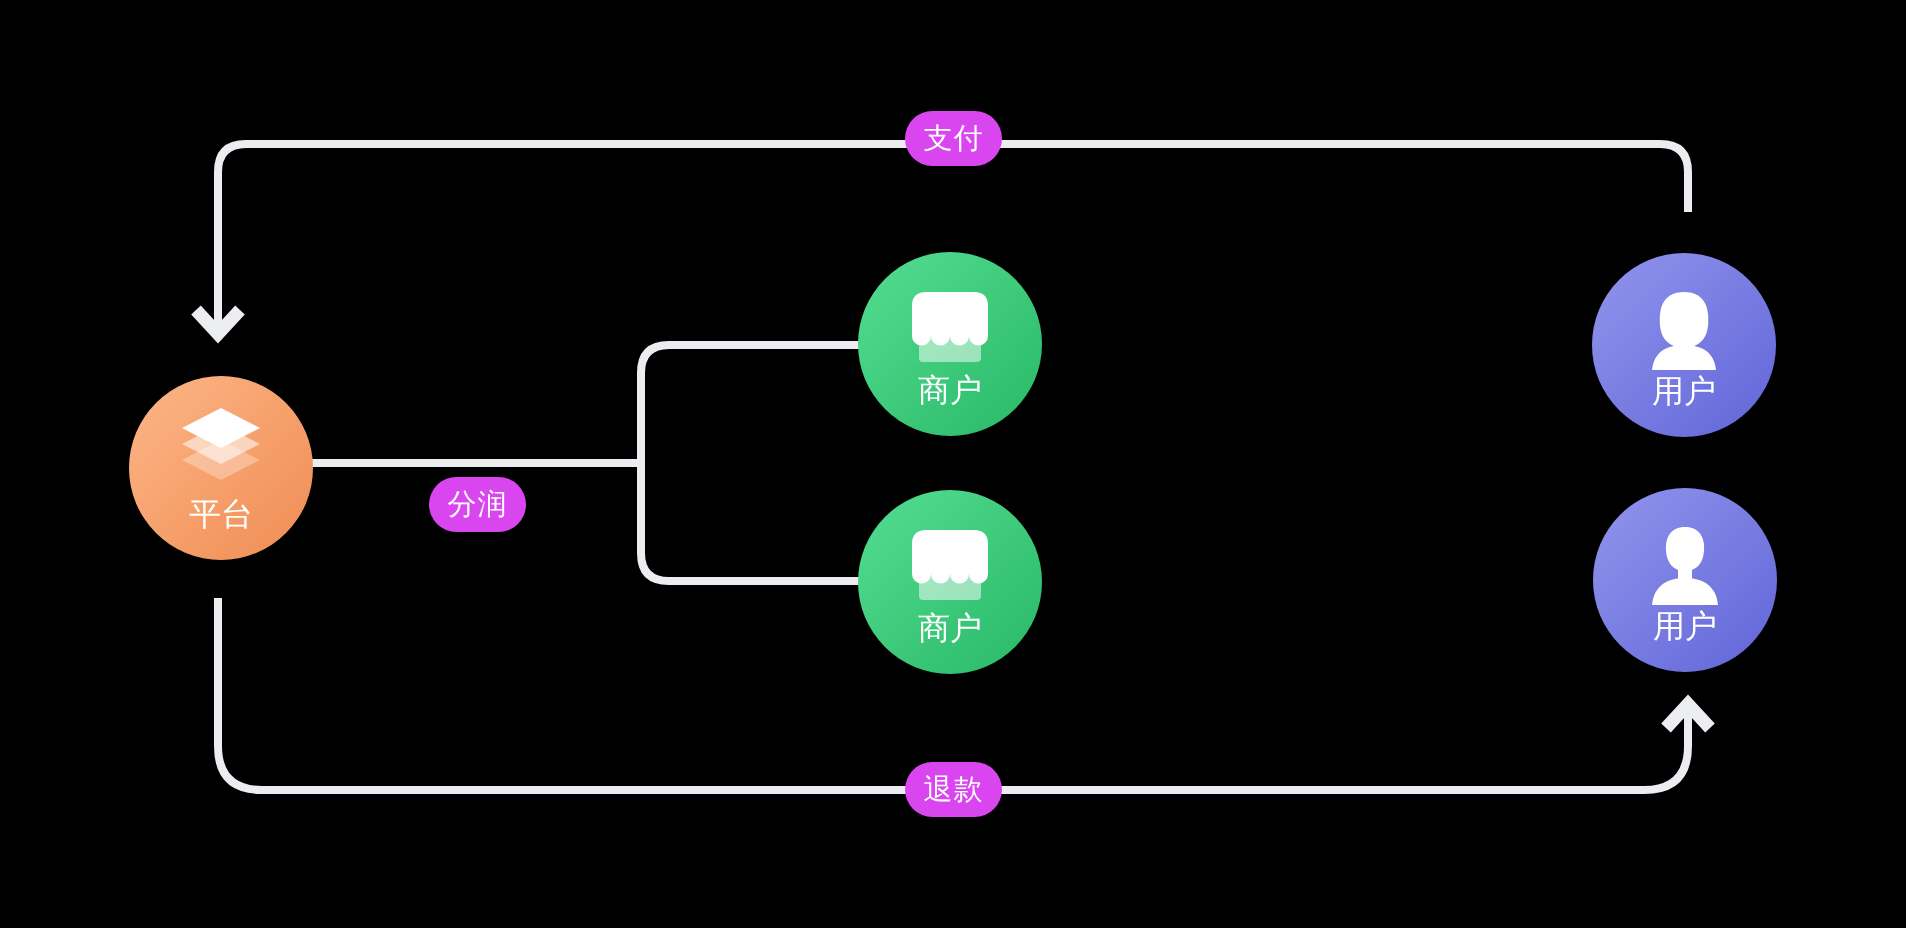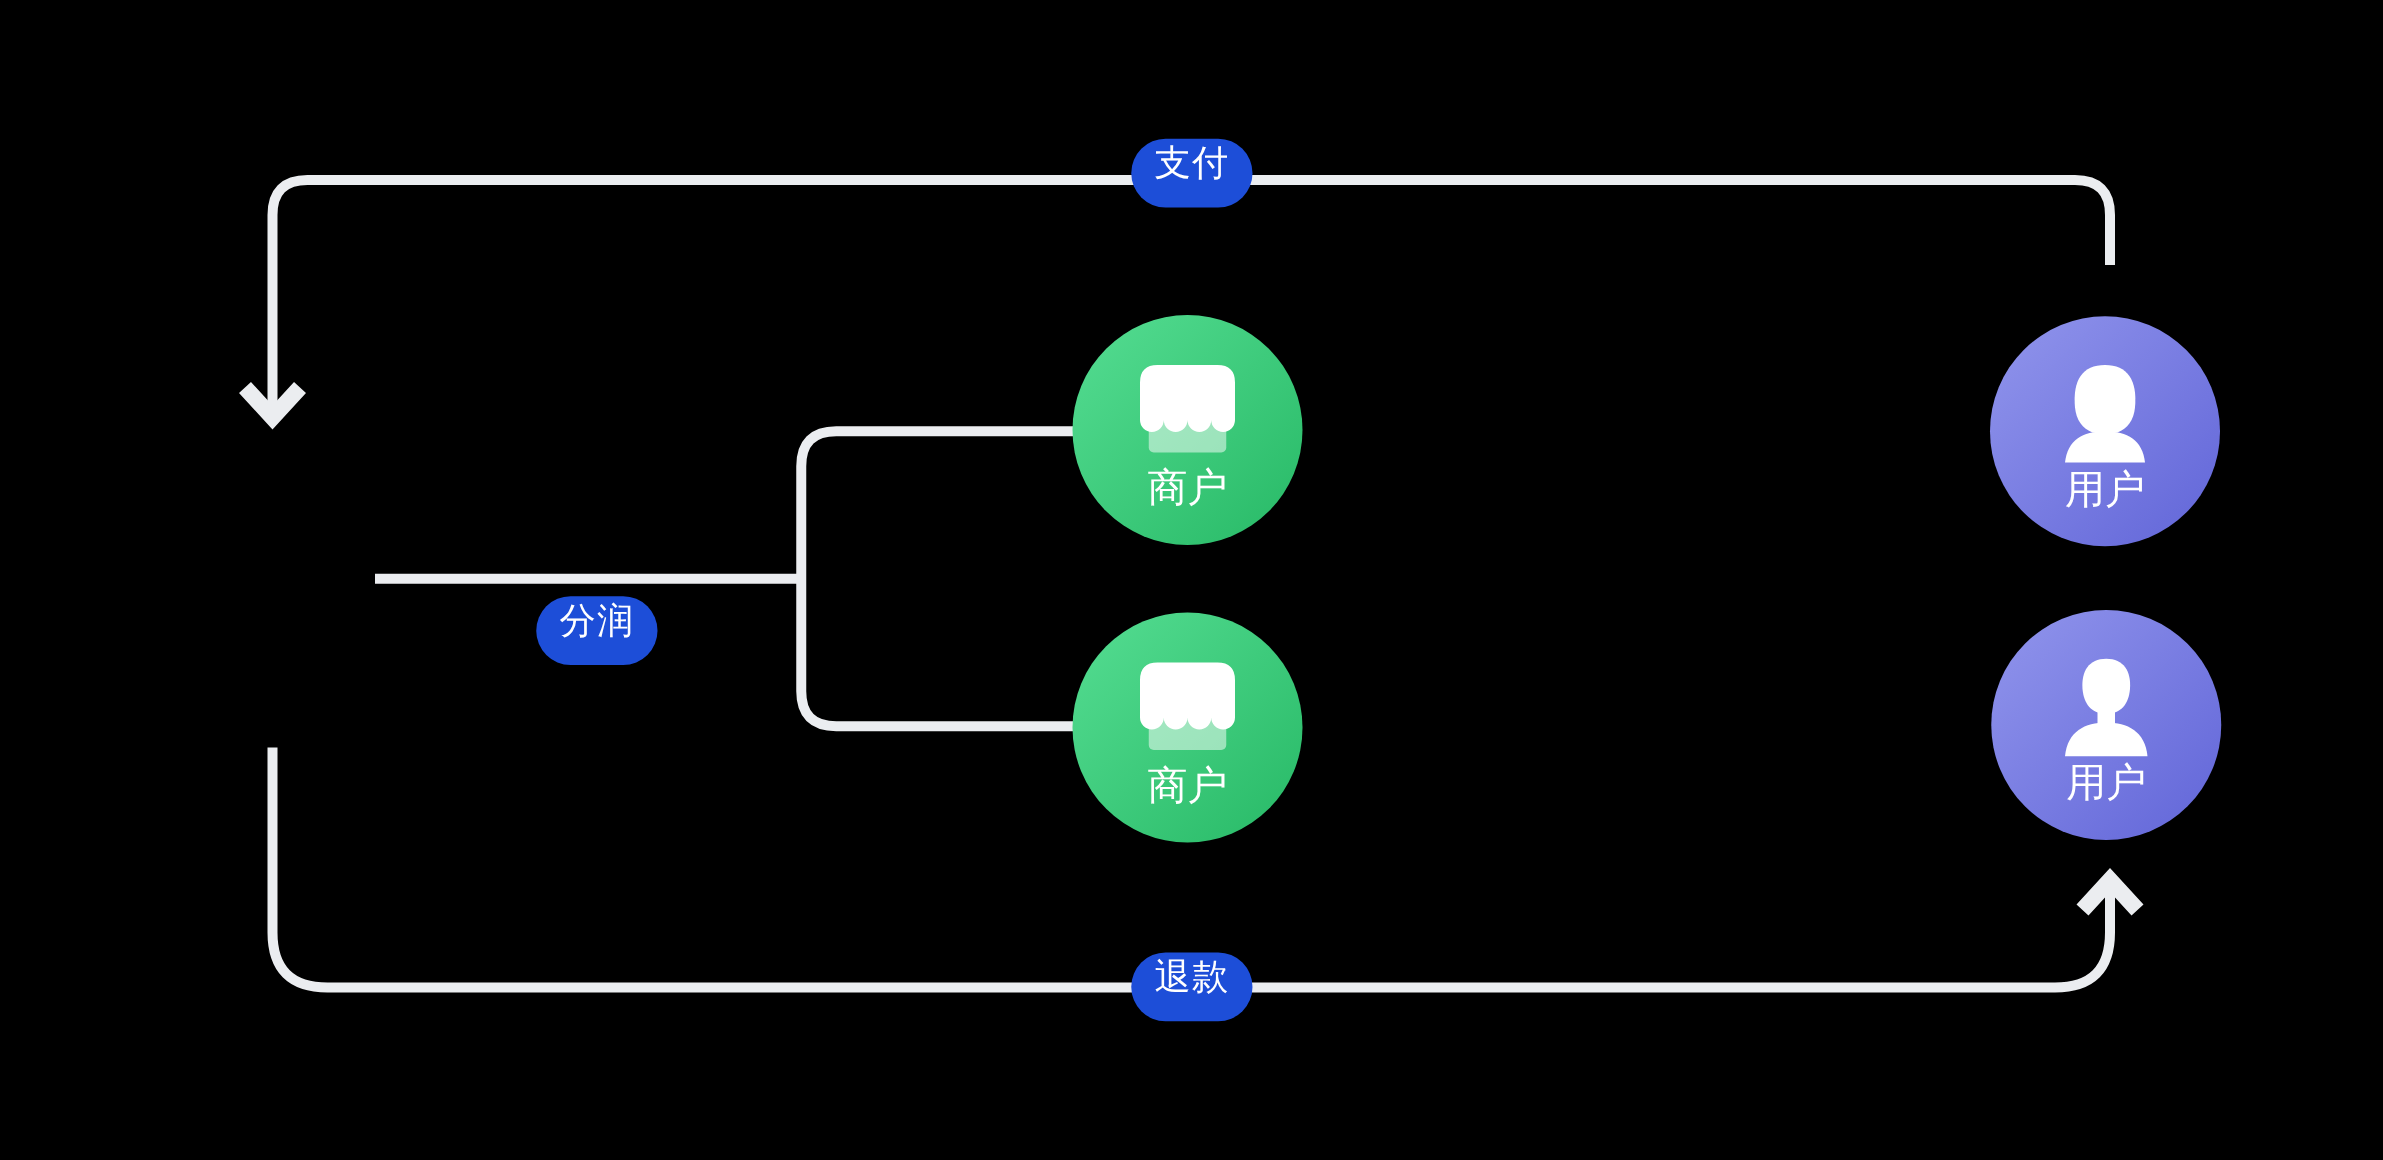"支付" .pill { align-items: flex-start -> center; background: #1d4ed8 -> #d946ef }
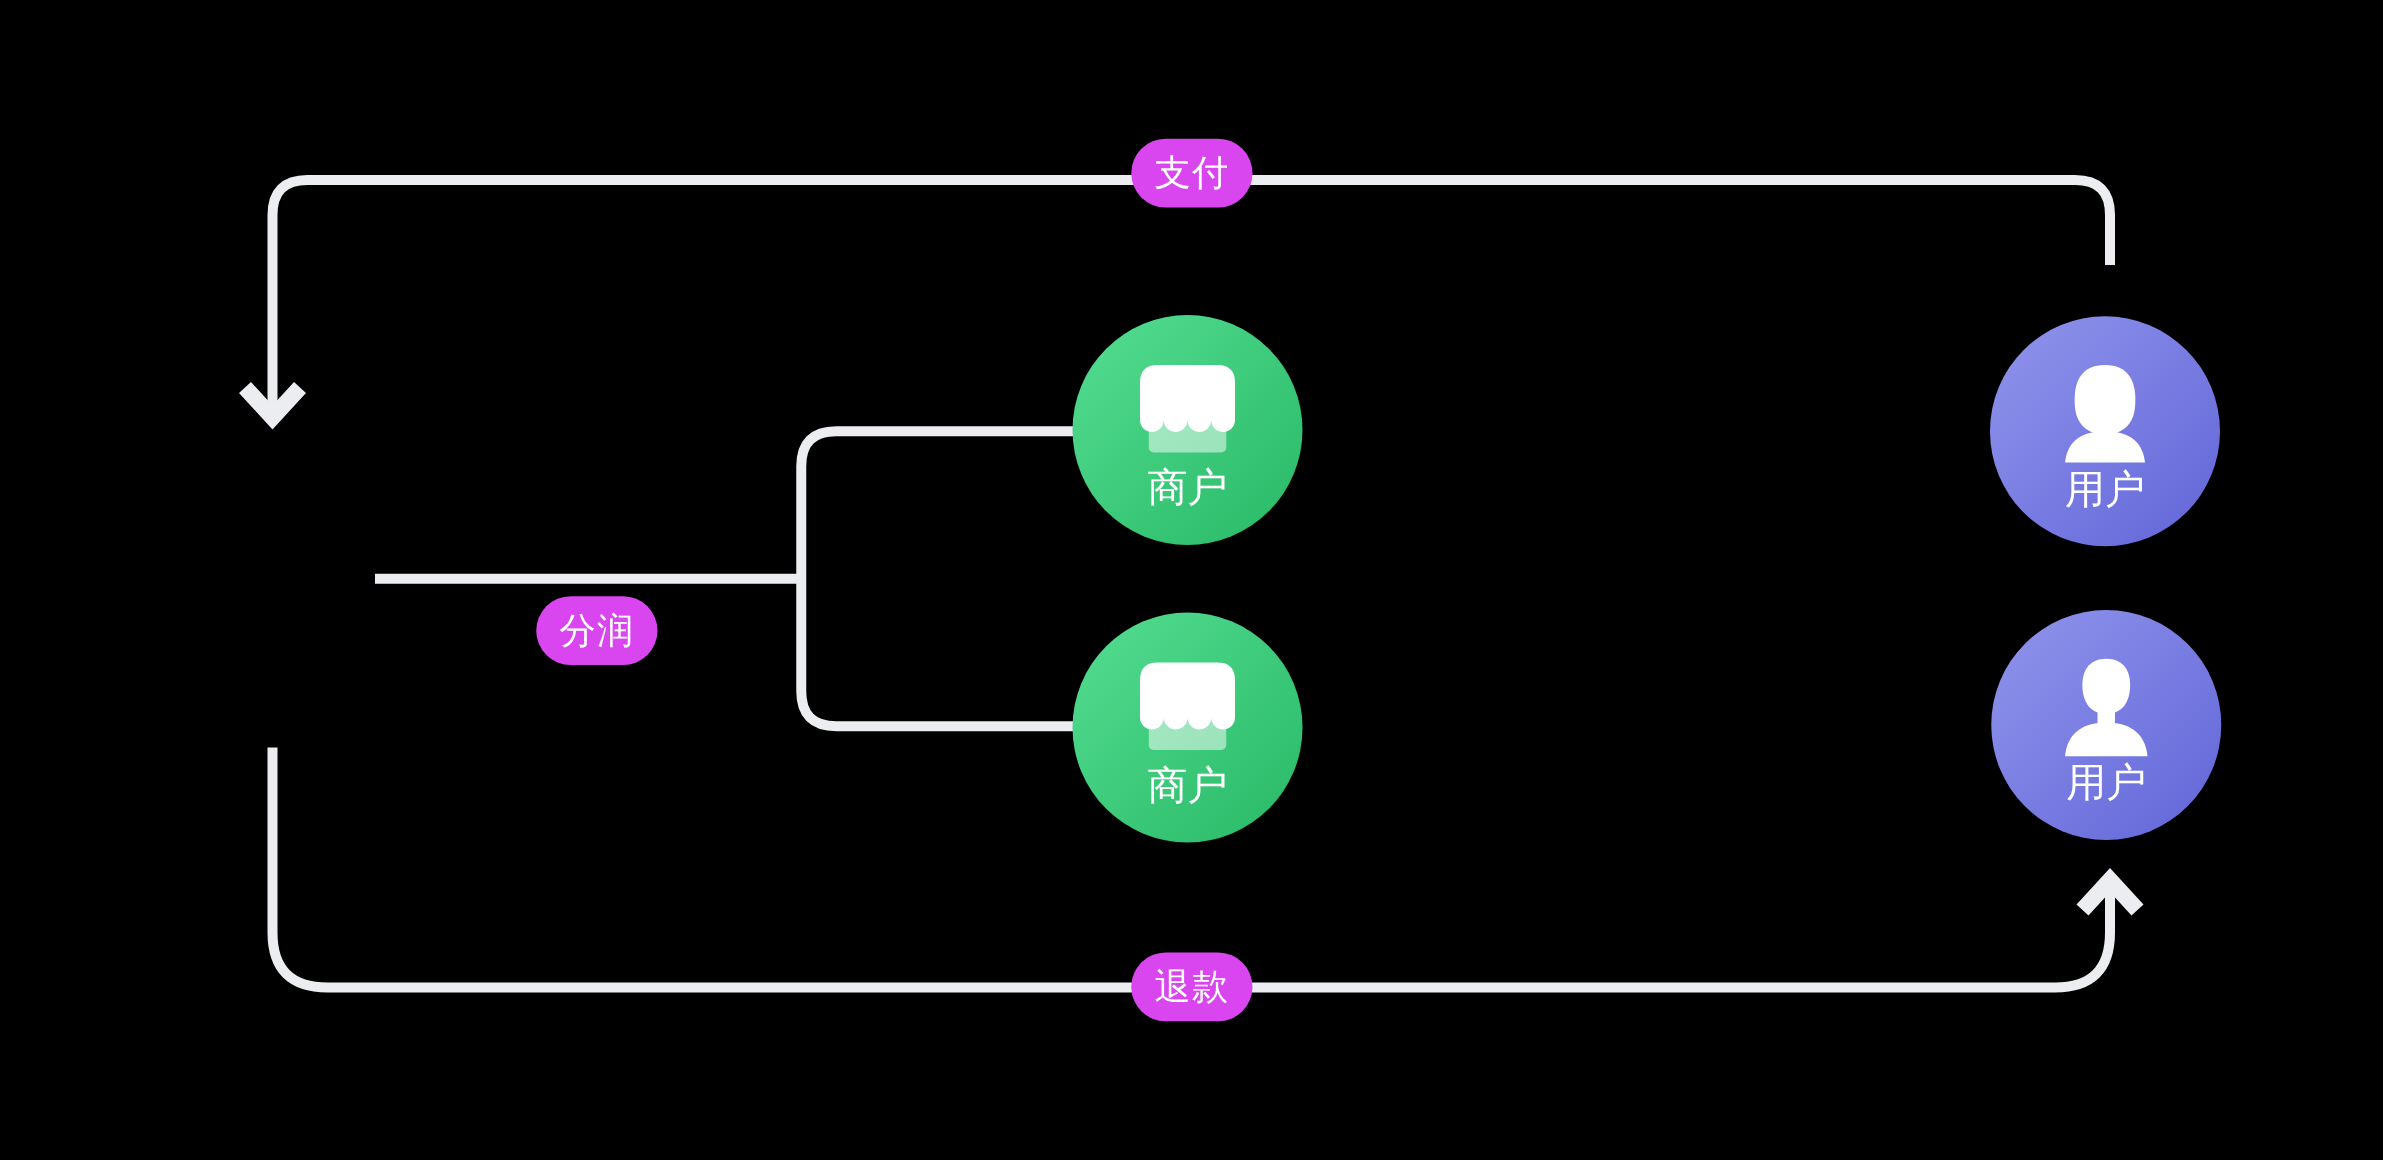"平台" div.node { html: none -> <div> <svg> <polygon></polygon> <polygon></polygon> <polygon></polygon> </svg> <span>平台</span> </div> }
